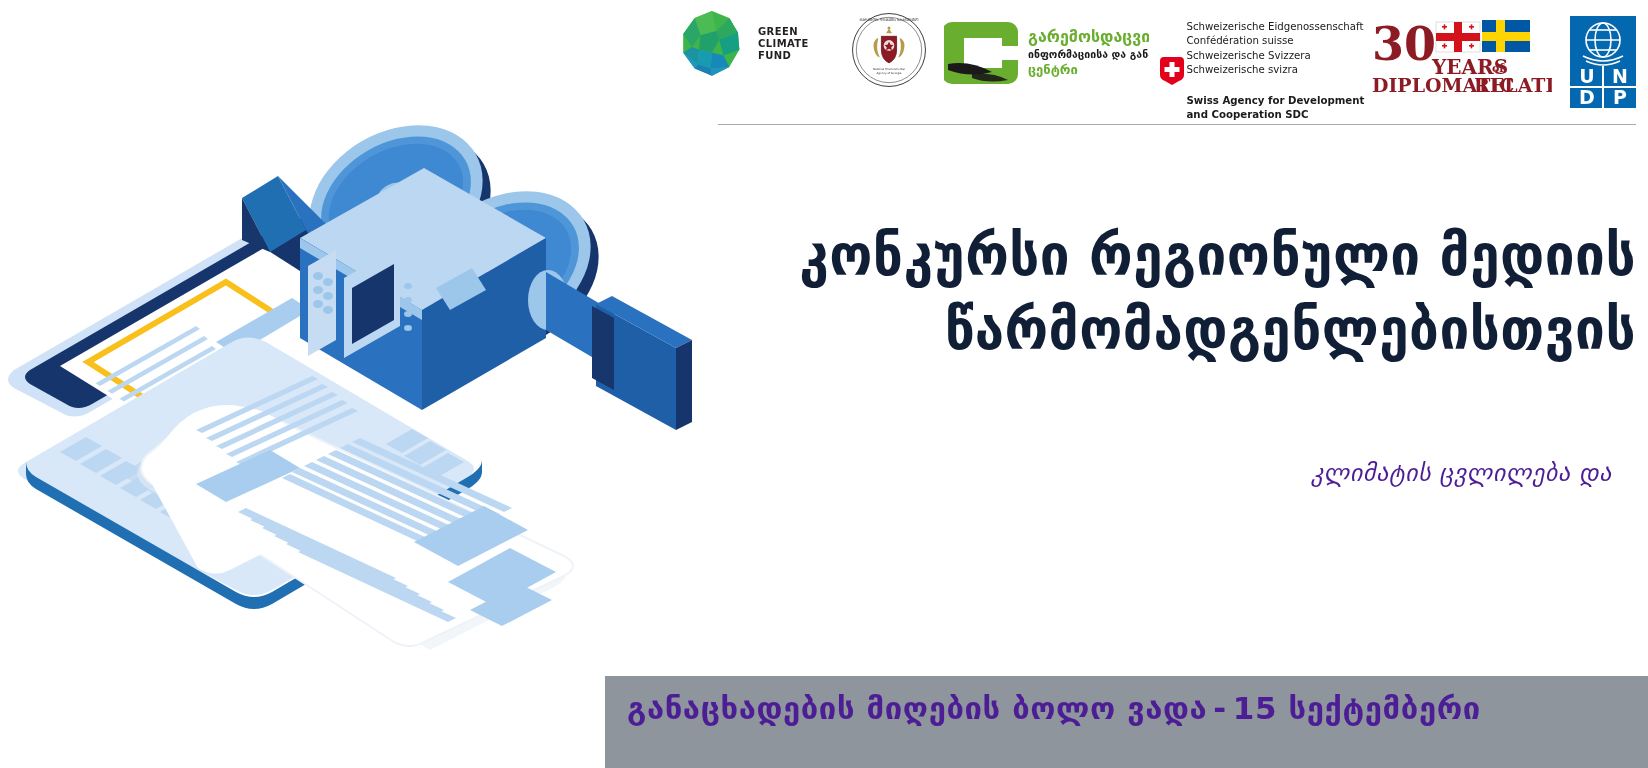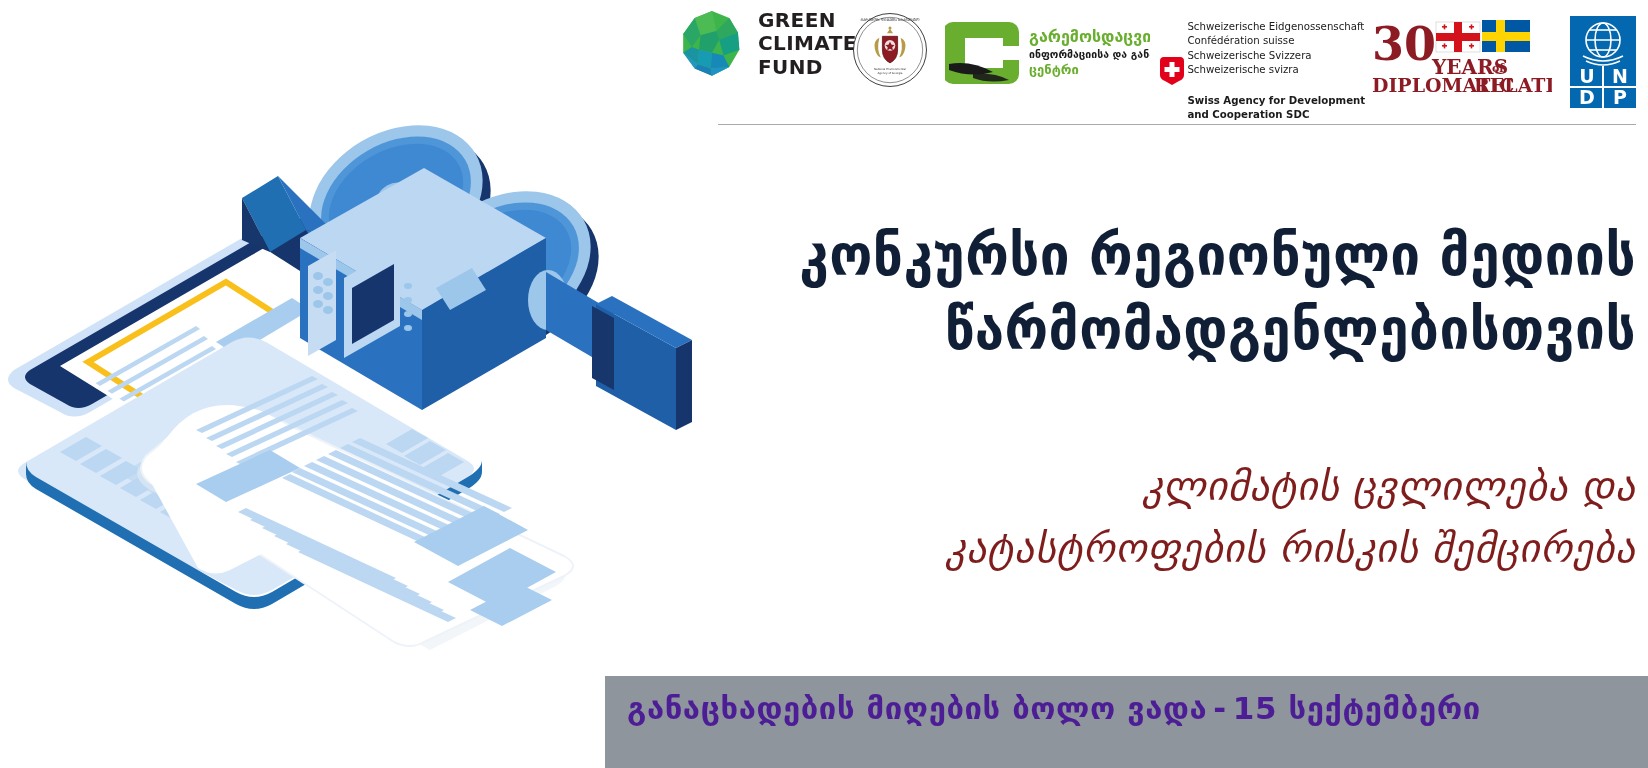"GREEN" .gcf-txt { font-size: 20px -> 10px }
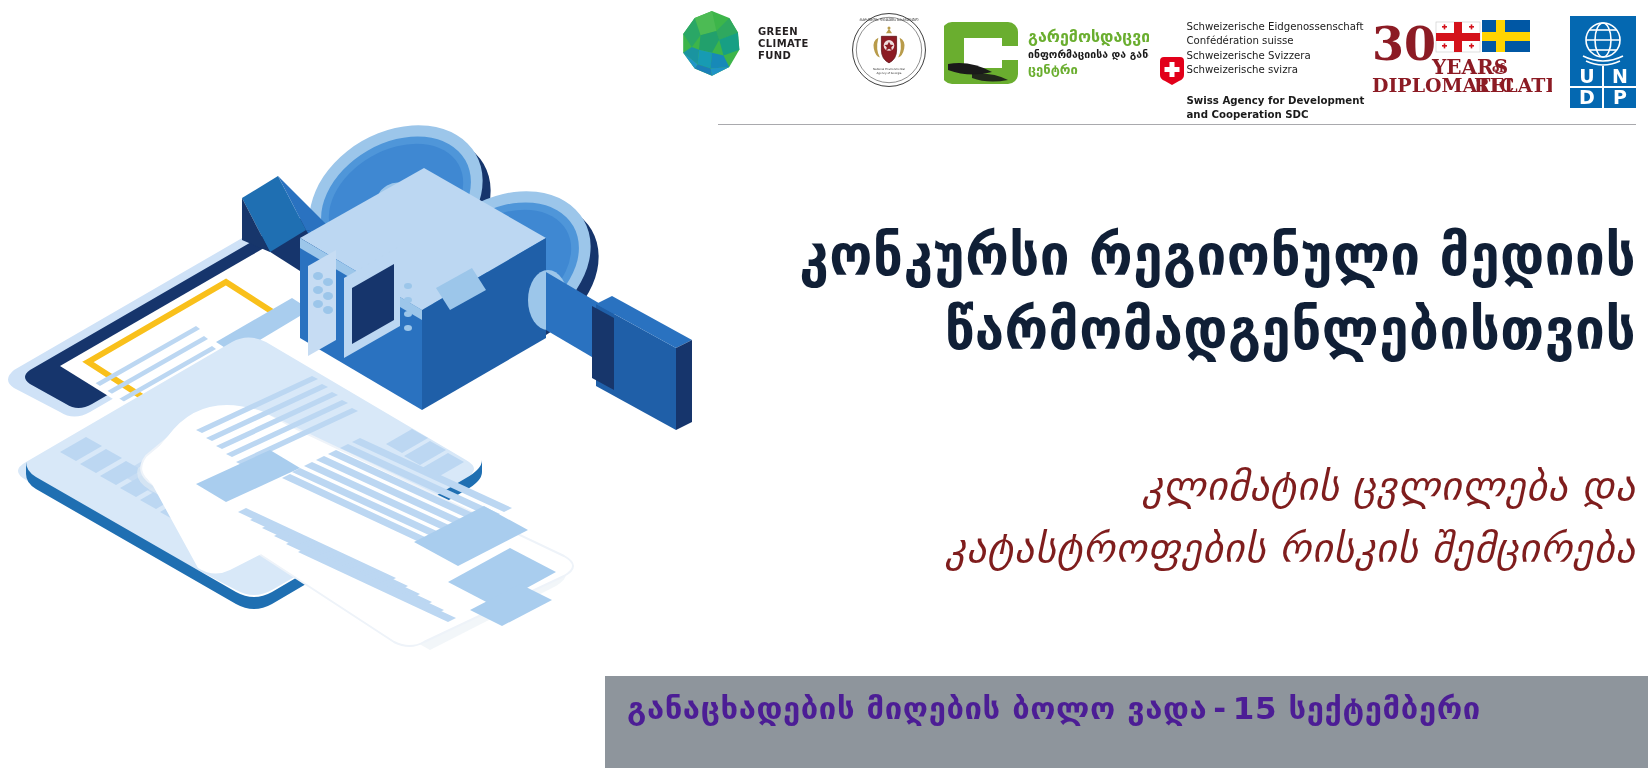"კლიმატის ცვლილება და" .subtitle { color: #7f1d1d -> #4c1d95; font-size: 40px -> 24px; left: 640px -> 616px }
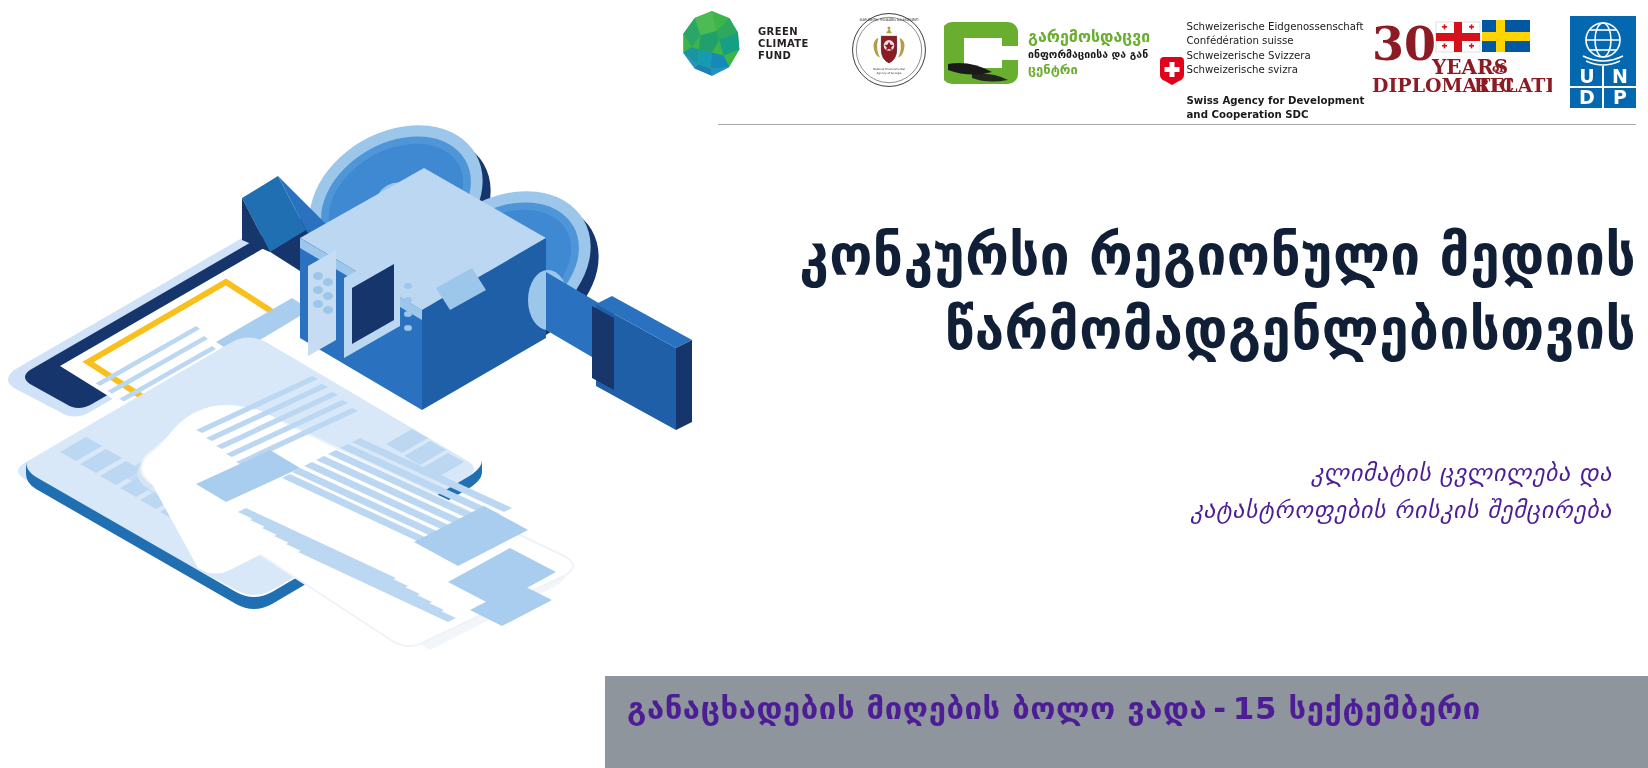"კატასტროფების რისკის შემცირება" span.sl { html: <span>კატასტროფების რისკის შემცირება</span> -> none }
